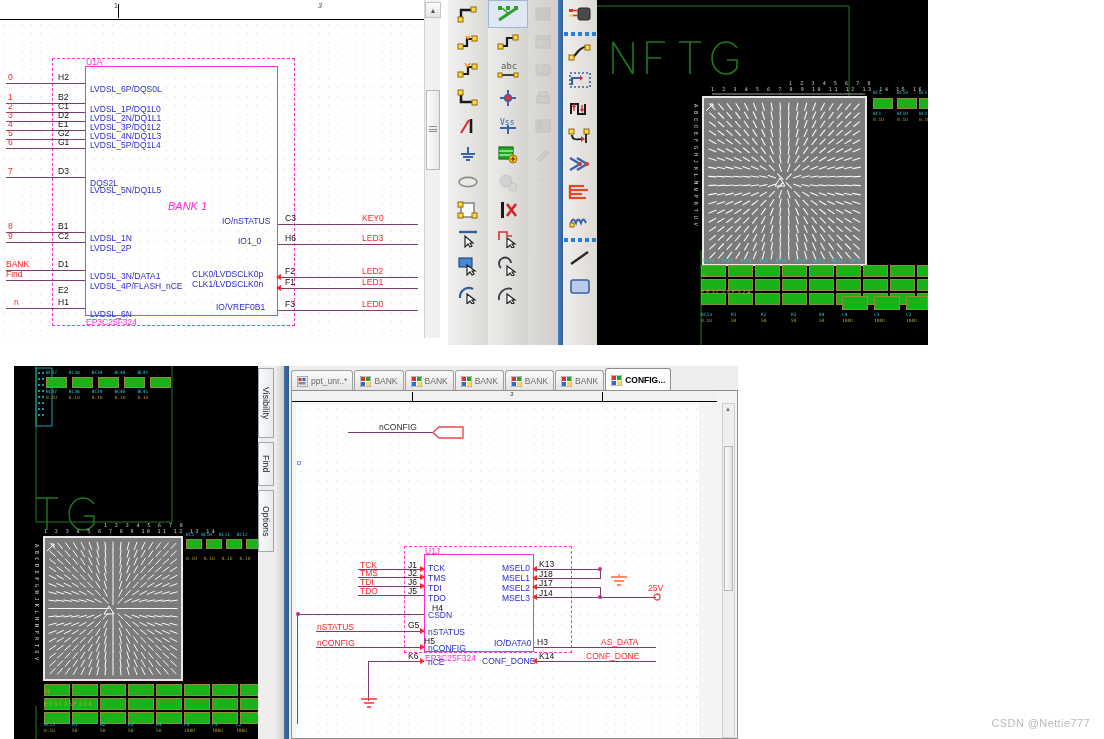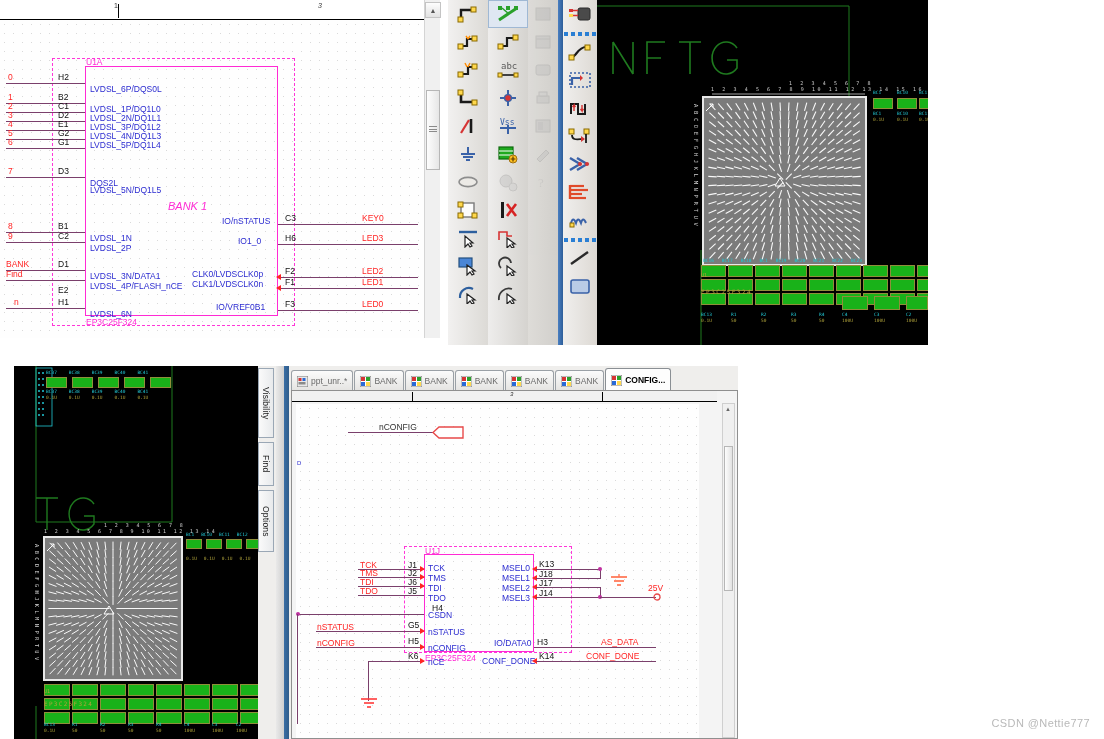"H5" div.lbl { left: 112px -> 128px }
